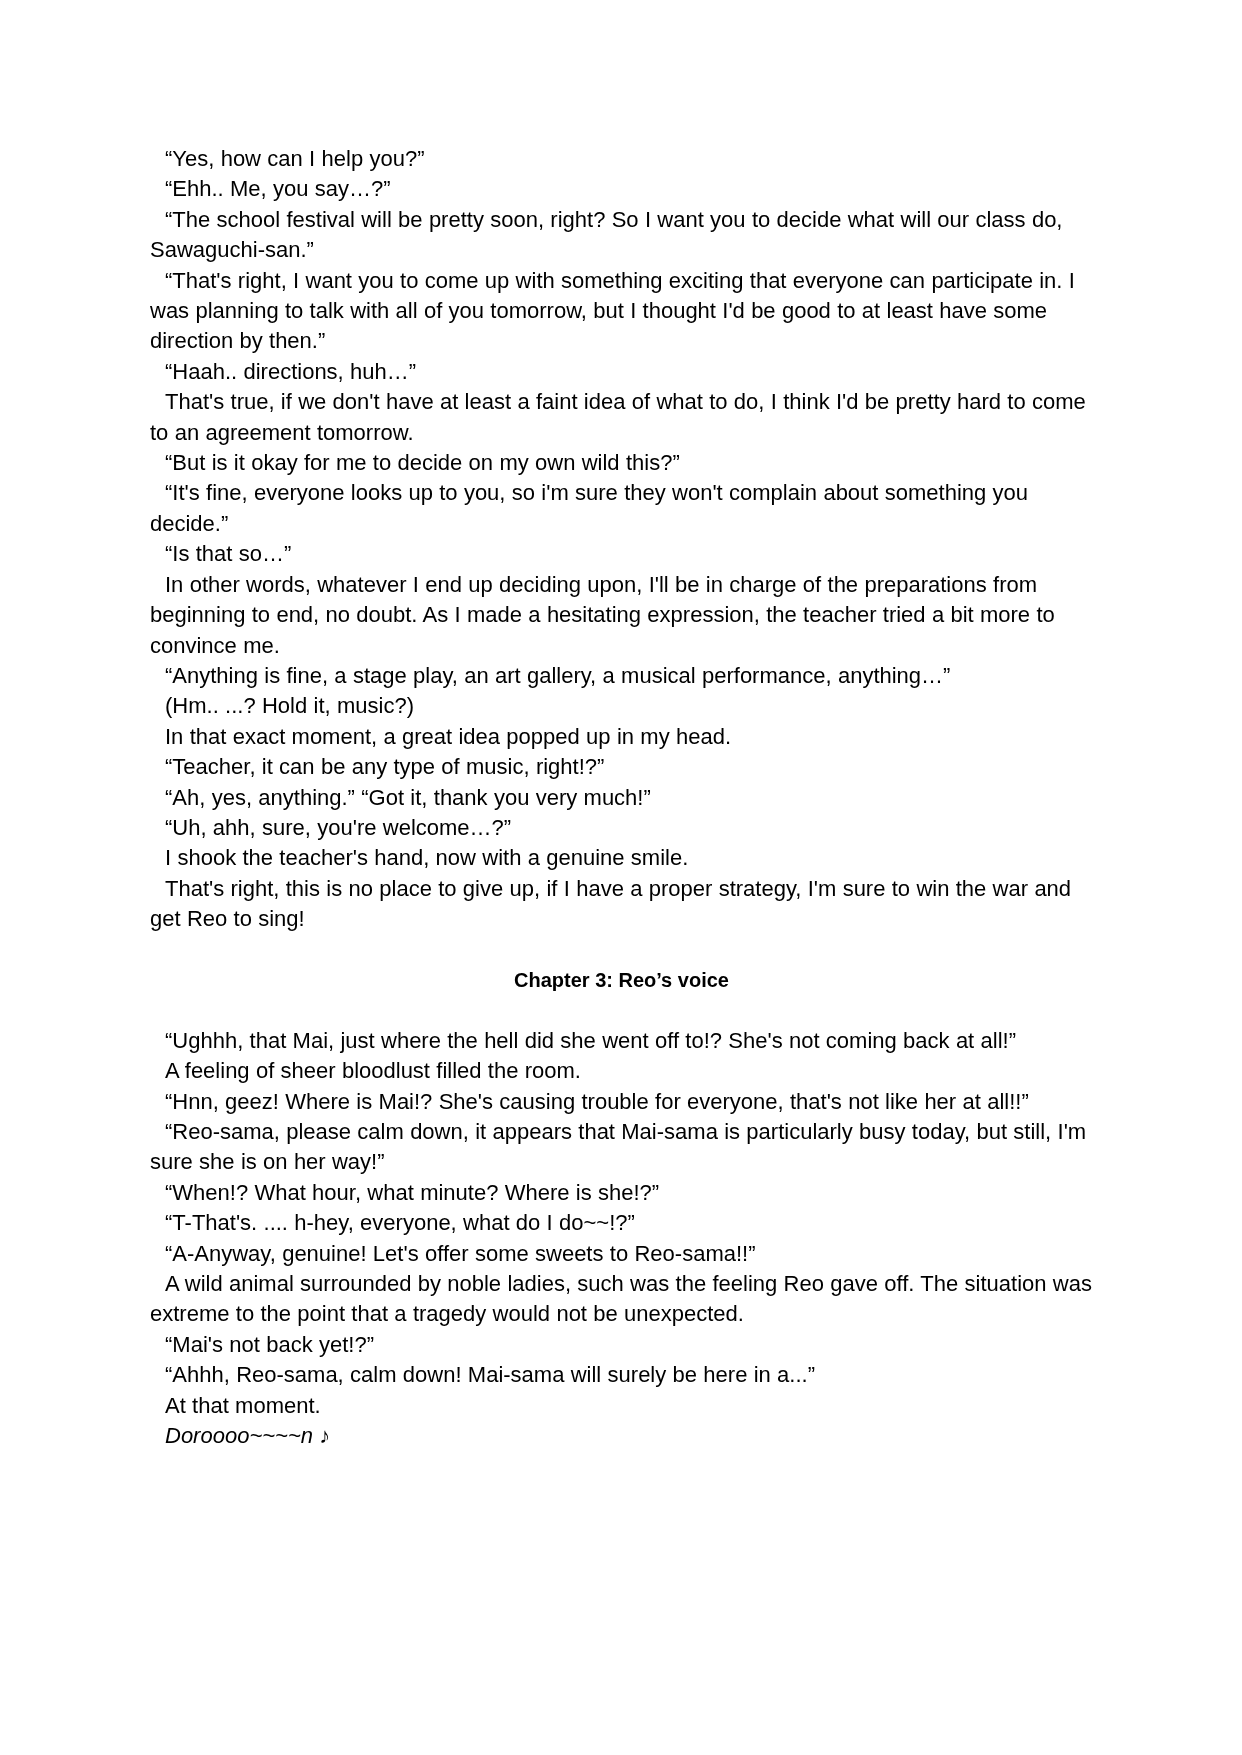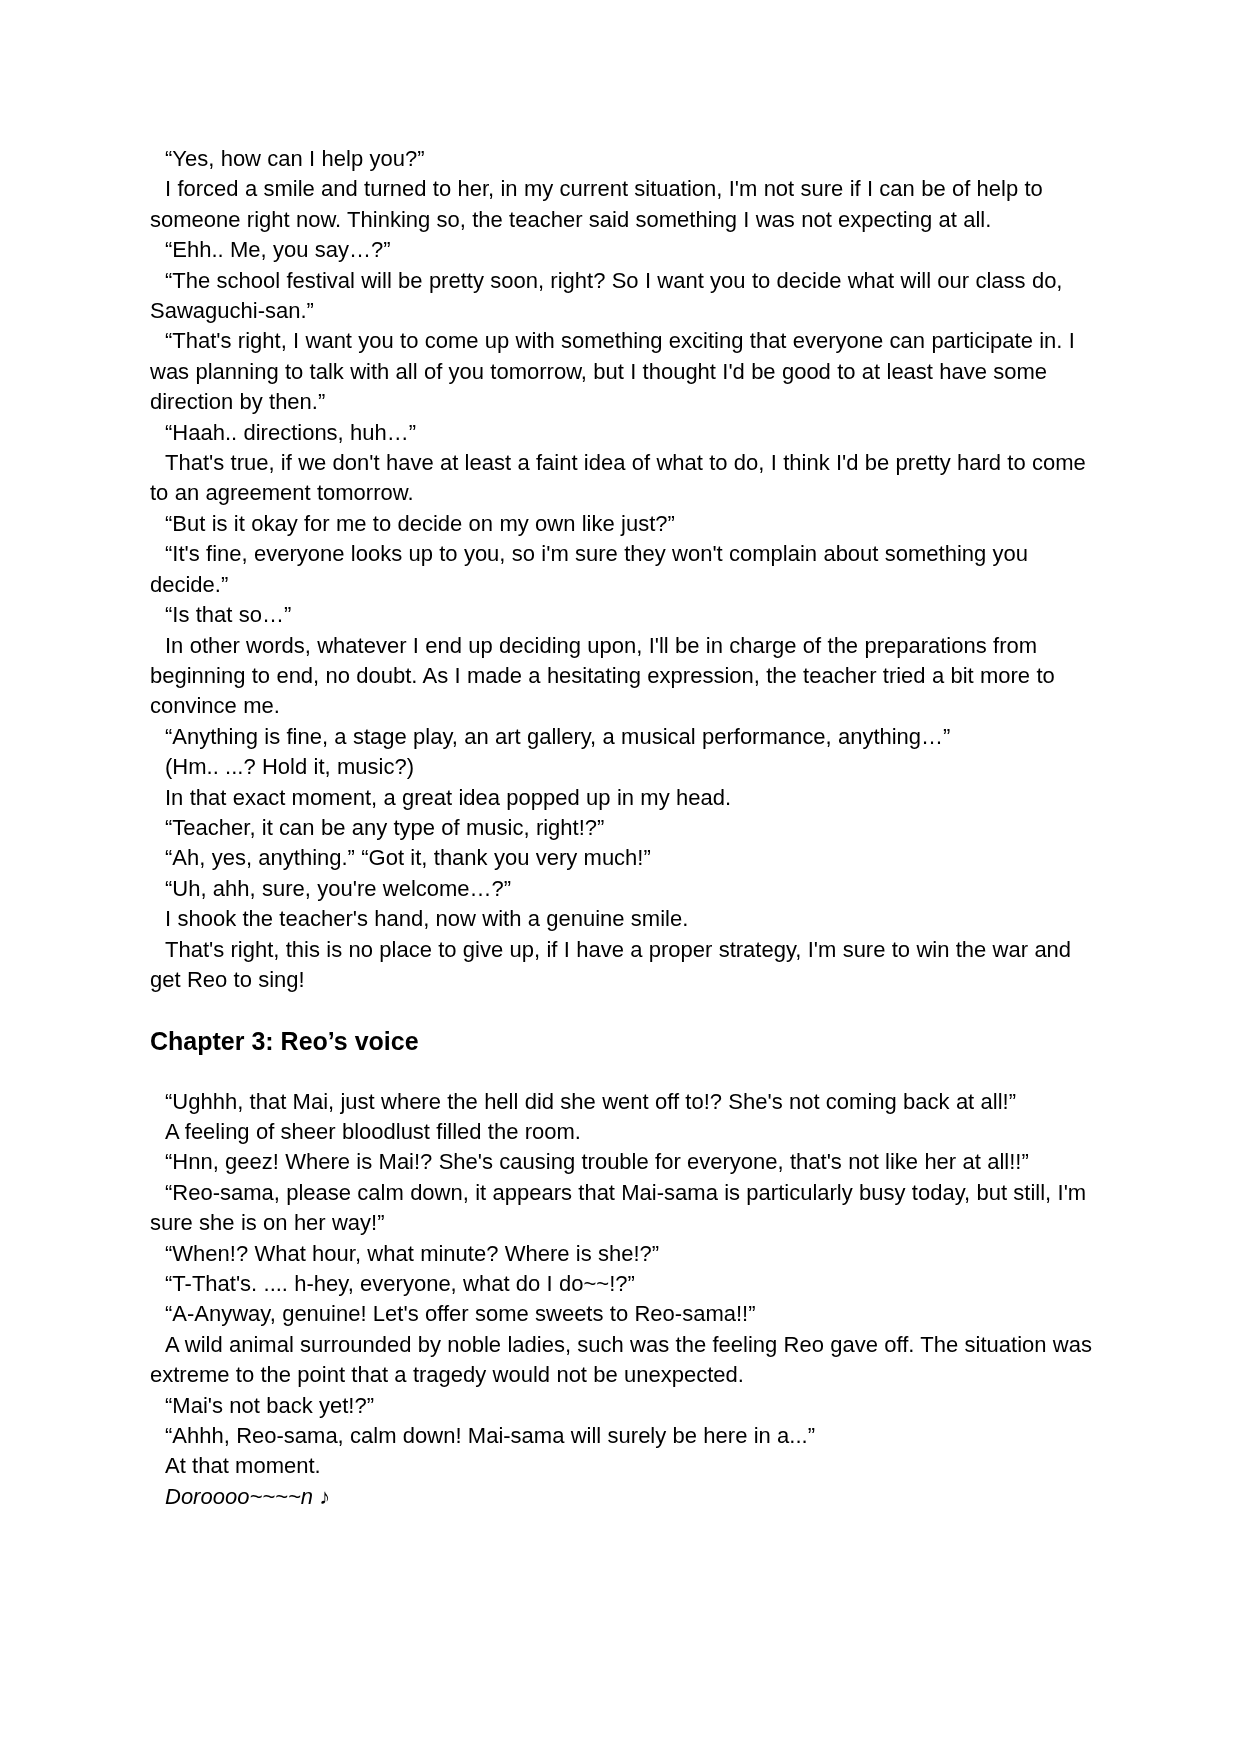"I forced a smile and" p { html: <p>I forced a smile and turned to her, in my current situation, I'm not sure if I can be of help to someone right now. Thinking so, the teacher said something I was not expecting at all.</p> -> none }
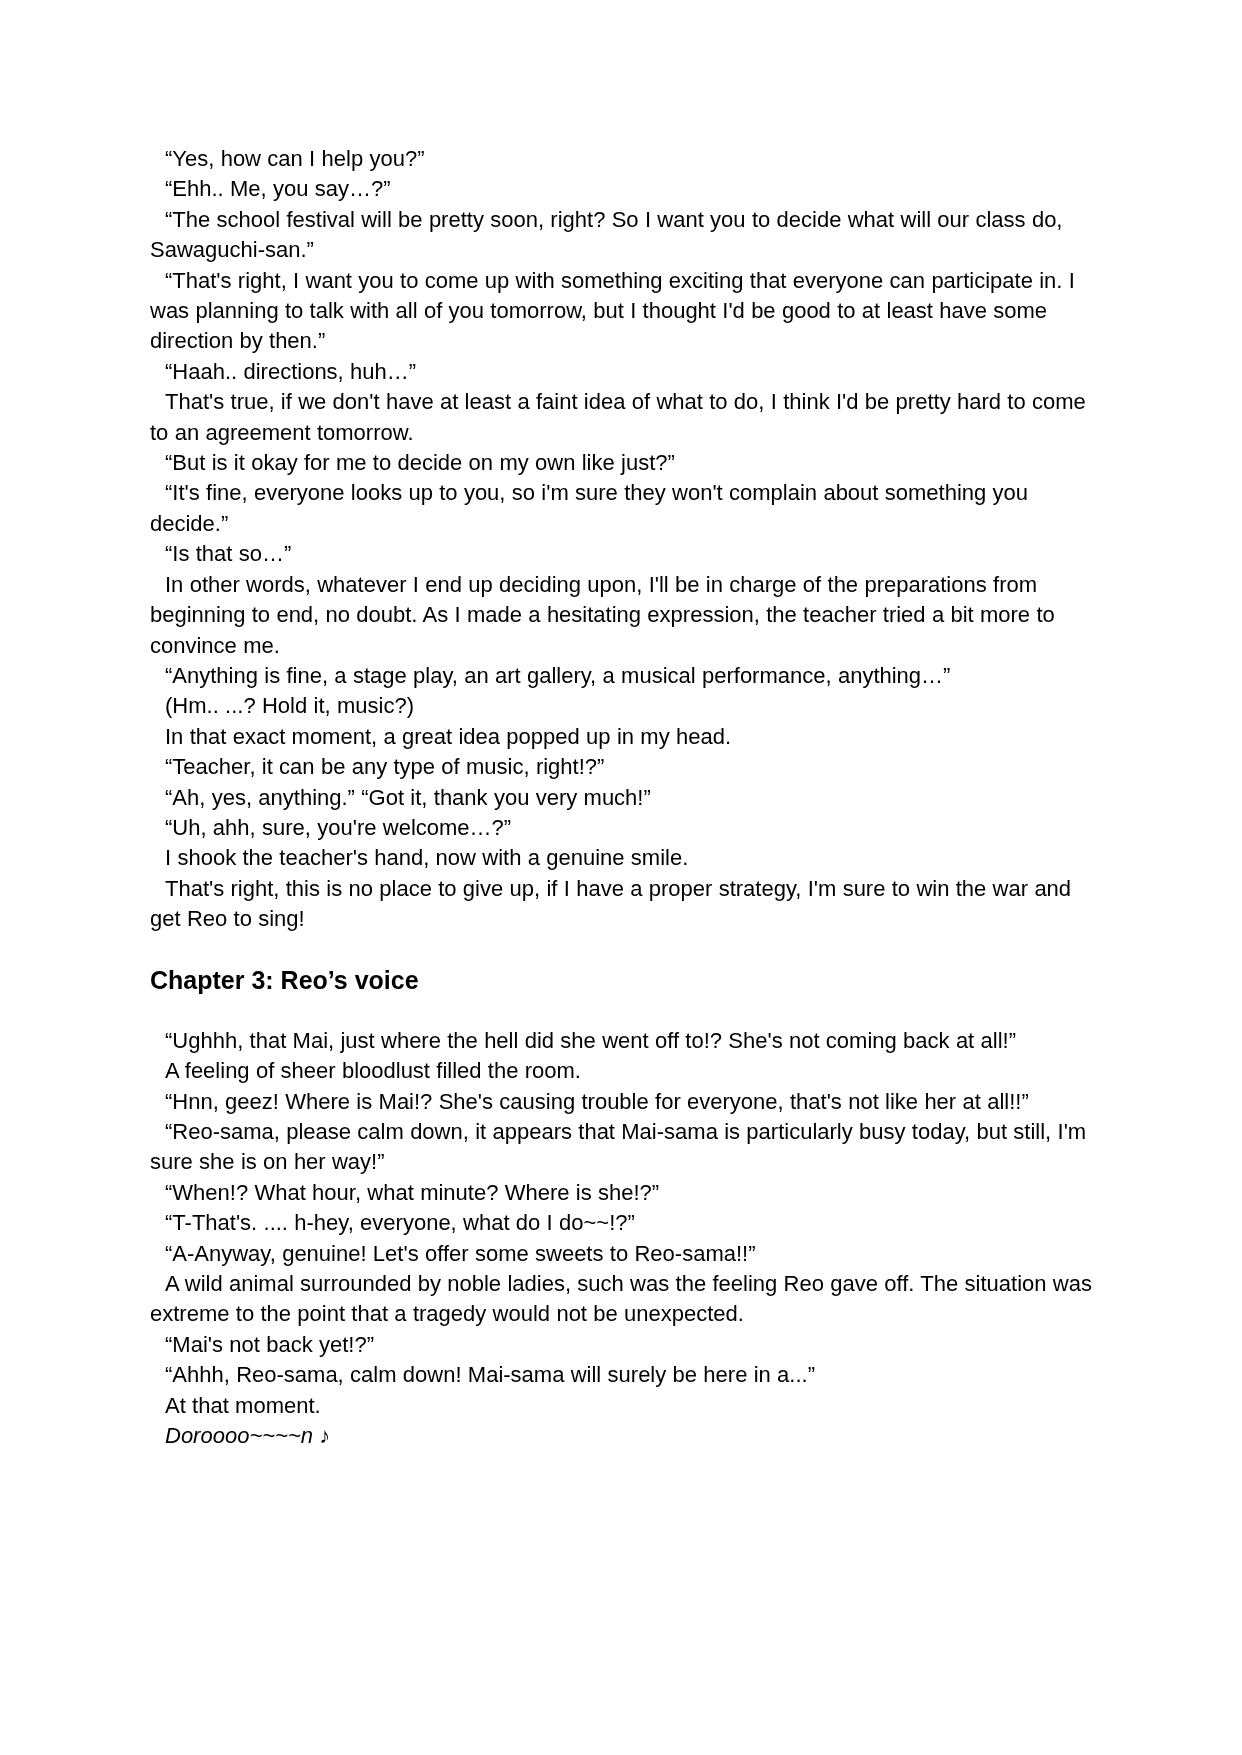"“But is it okay for" p { text: like just -> wild this }
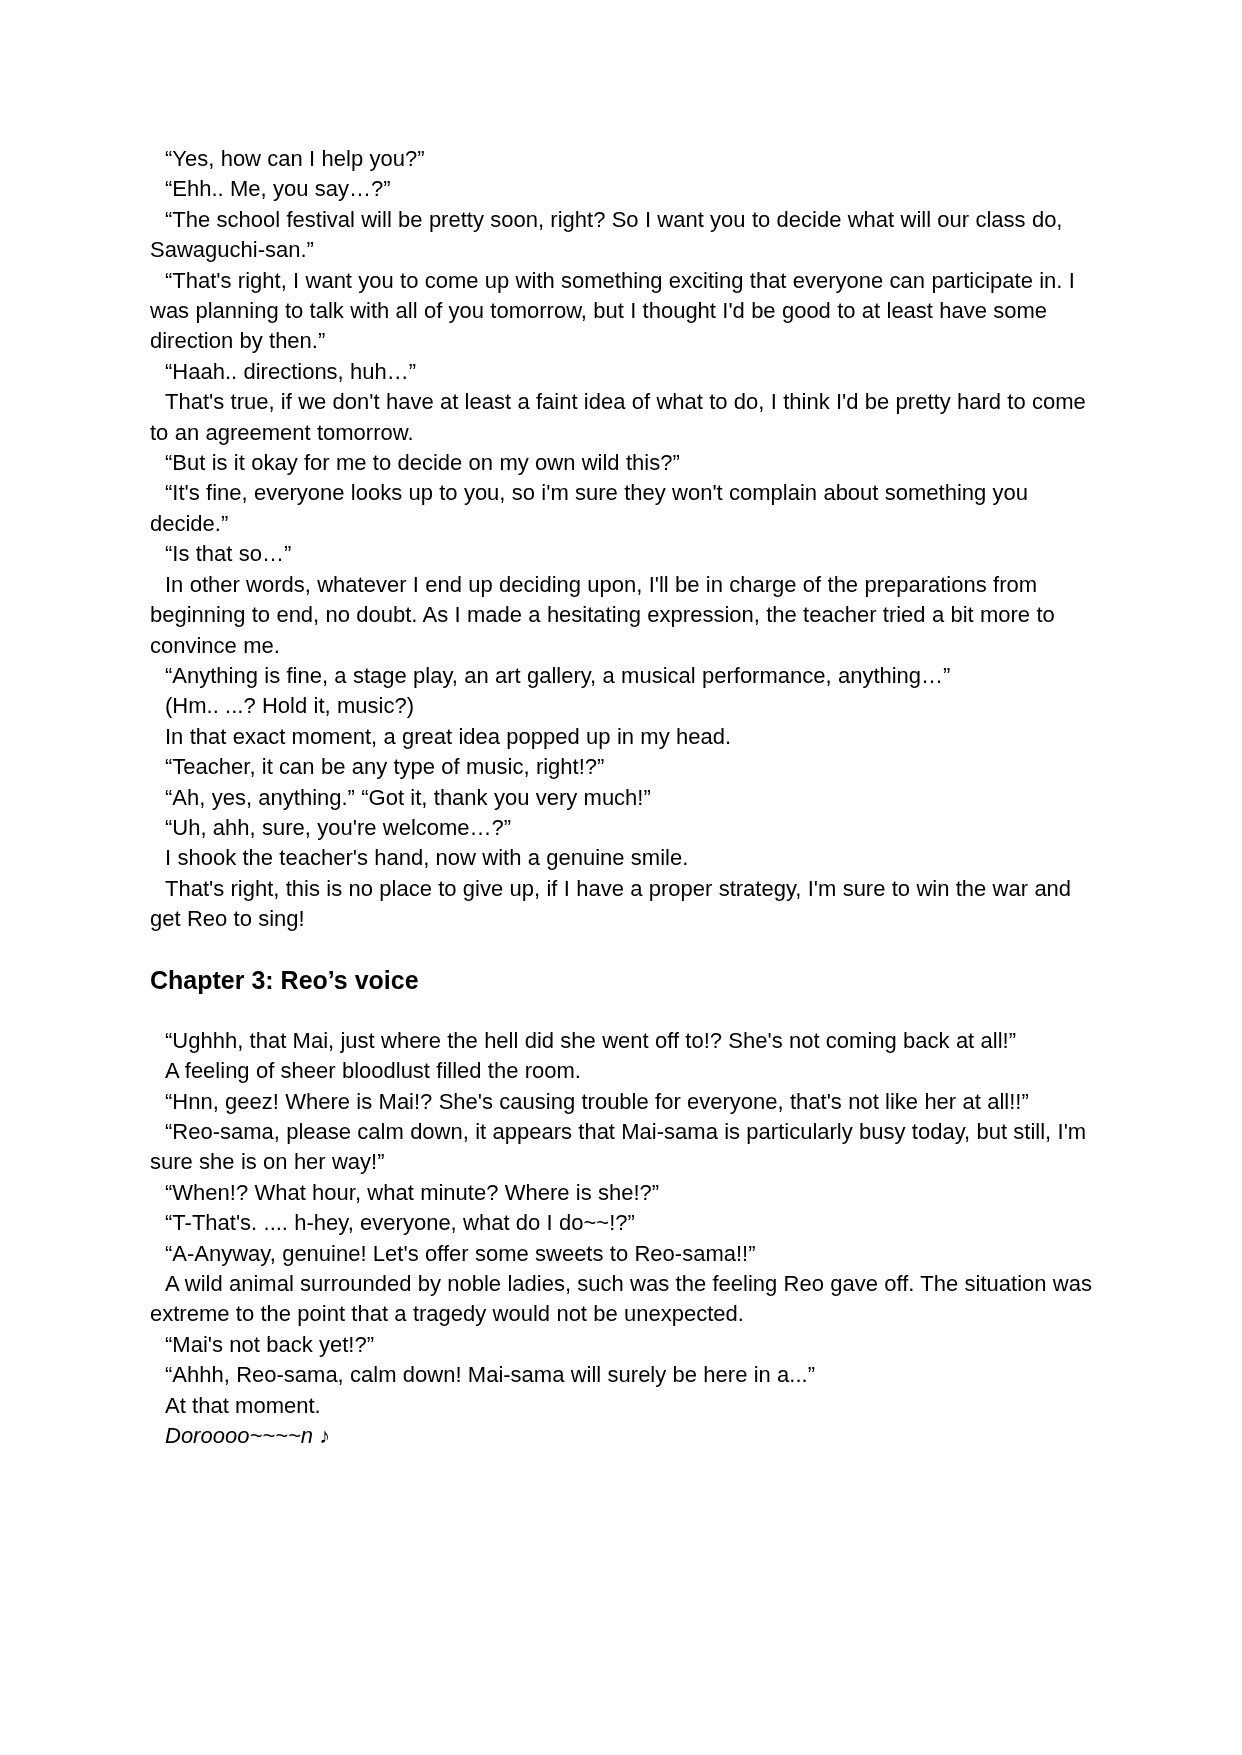"Chapter 3: Reo’s voice" .heading { font-size: 25px -> 20px; text-align: none -> center }
